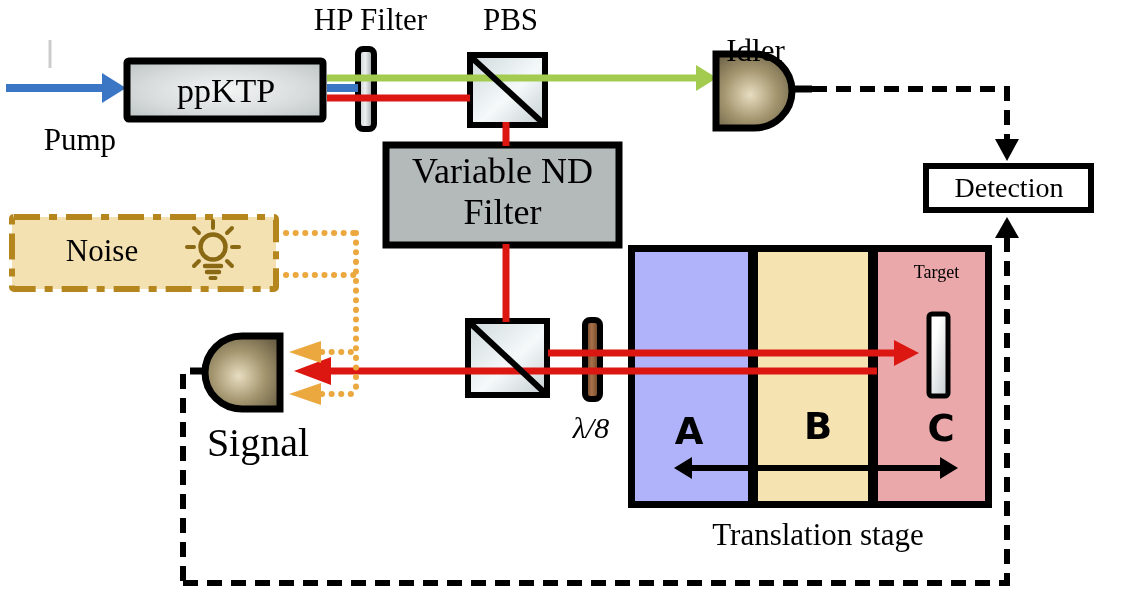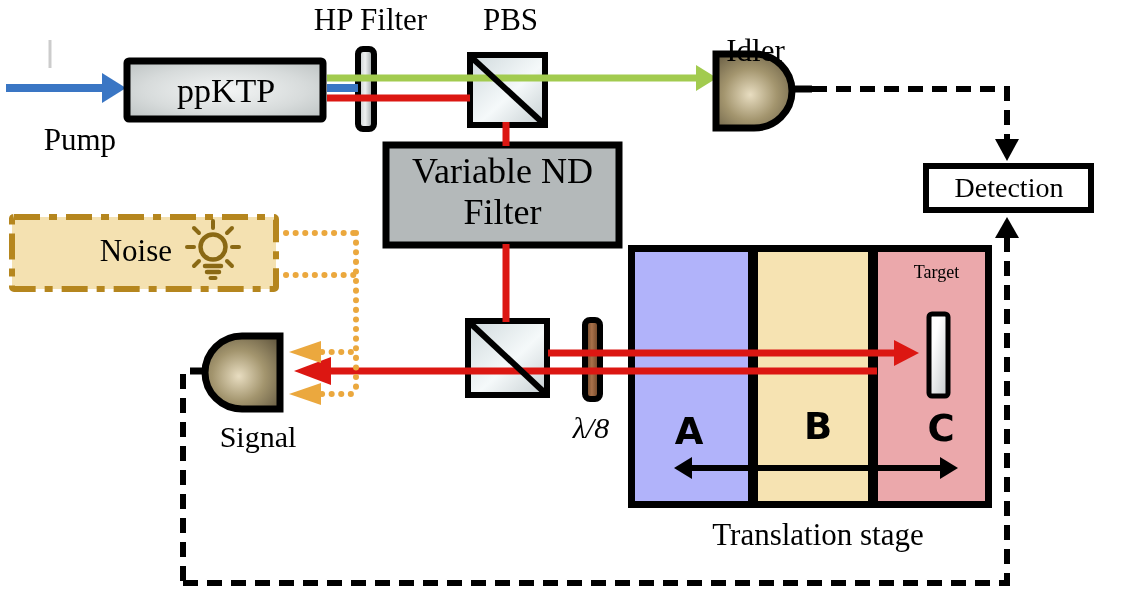"Noise" div.lbl { text-align: right -> center }
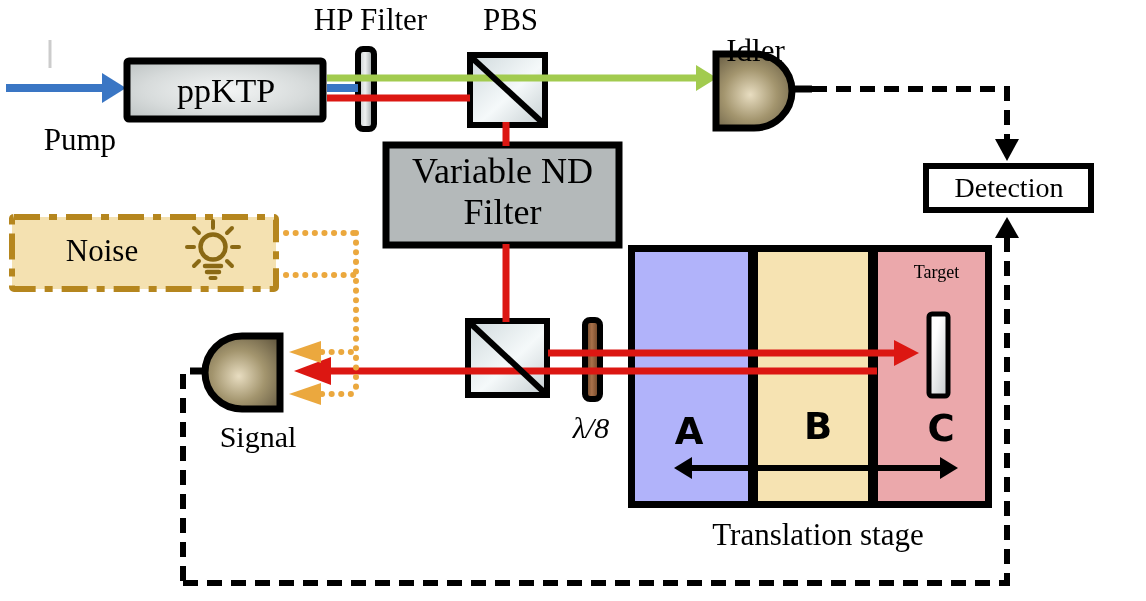"Signal" div.lbl { font-size: 30px -> 40px }
